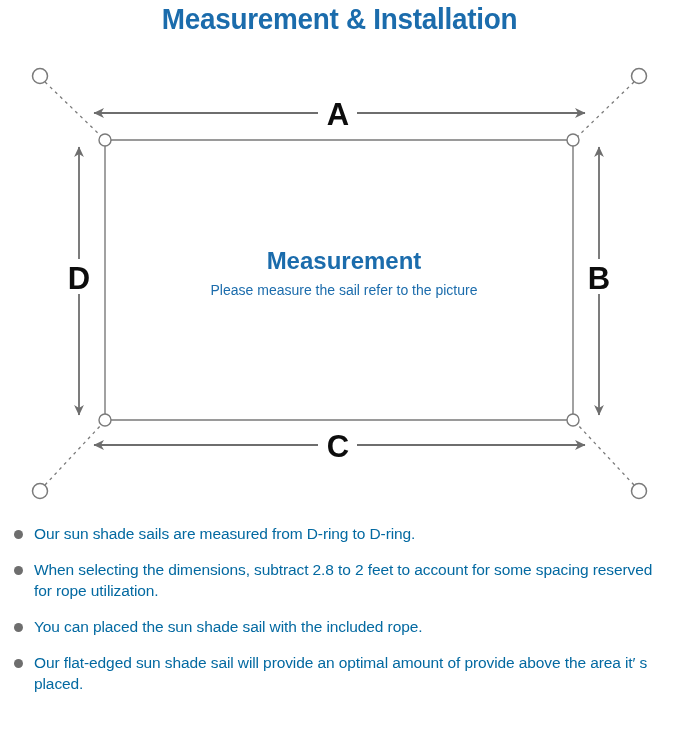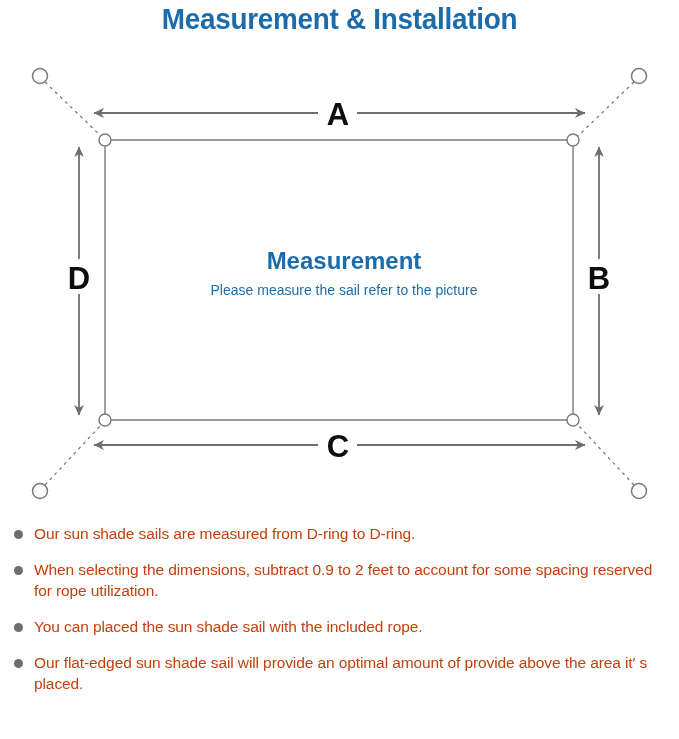"Our sun shade sails are" .note-text { color: #c2410c -> #0369a1 }
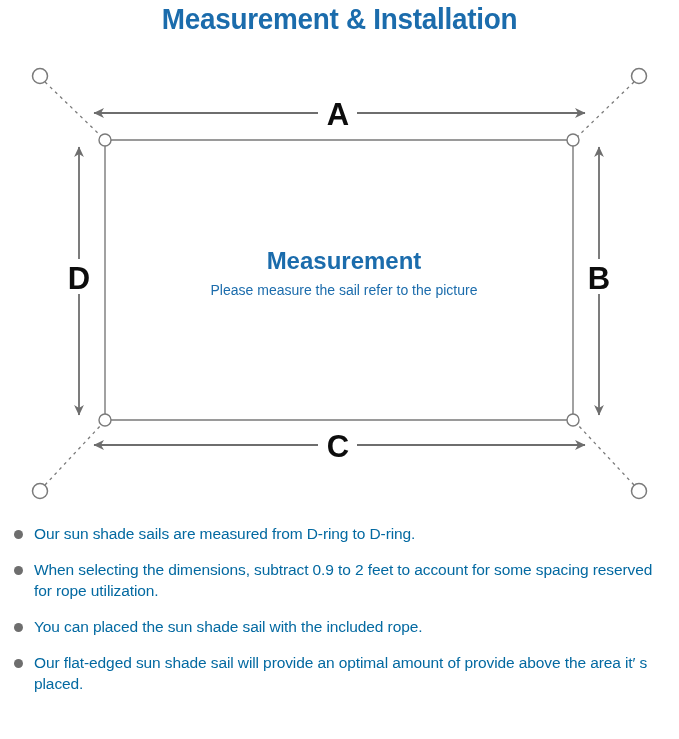"When selecting the dimensions, subtract" span.note-text { text: 0.9 -> 2.8 }
